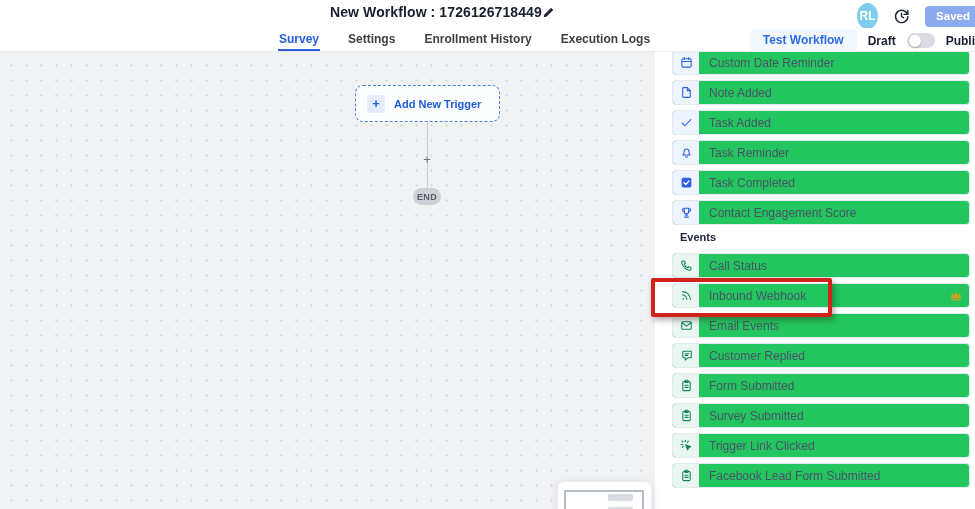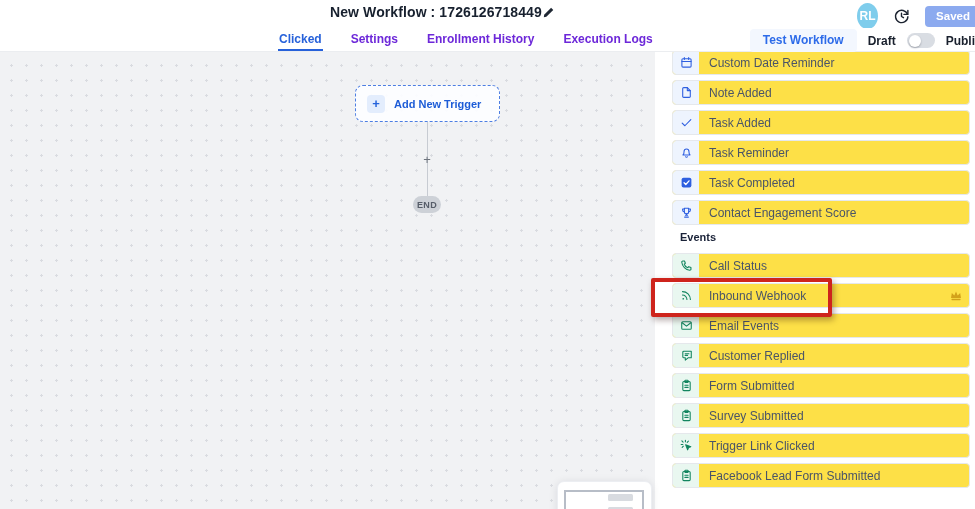"Clicked" button.tab { text: Clicked -> Survey }
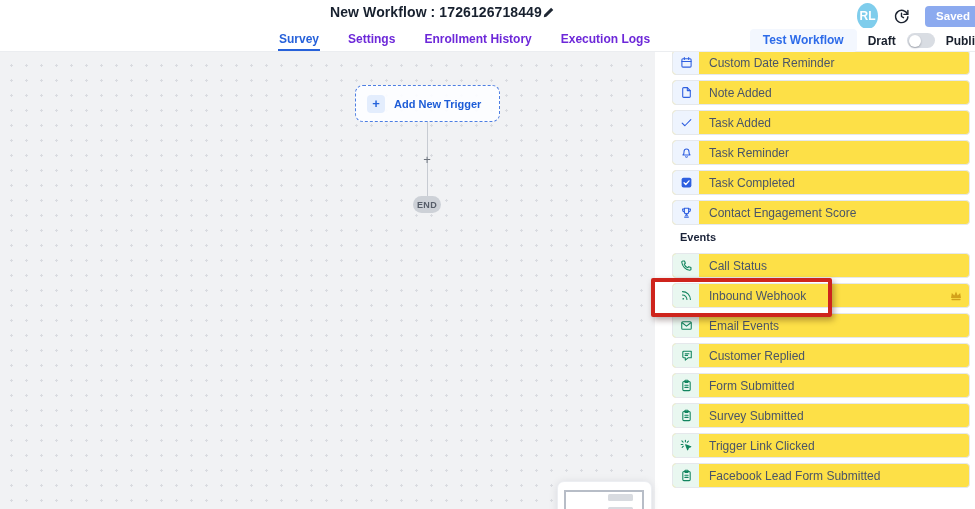"Settings" .tab { color: #6d28d9 -> #404040 }
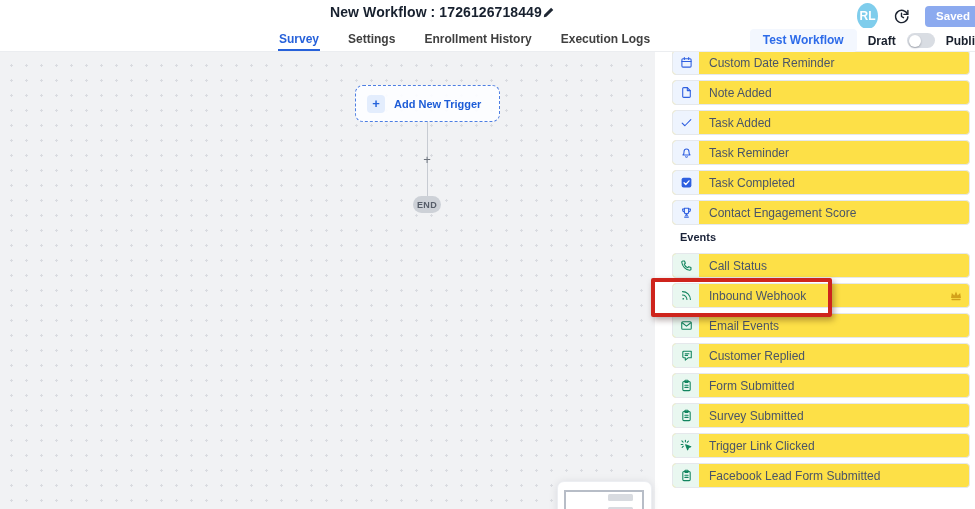"Custom Date Reminder" .trigger-row { background: #fde047 -> #22c55e }
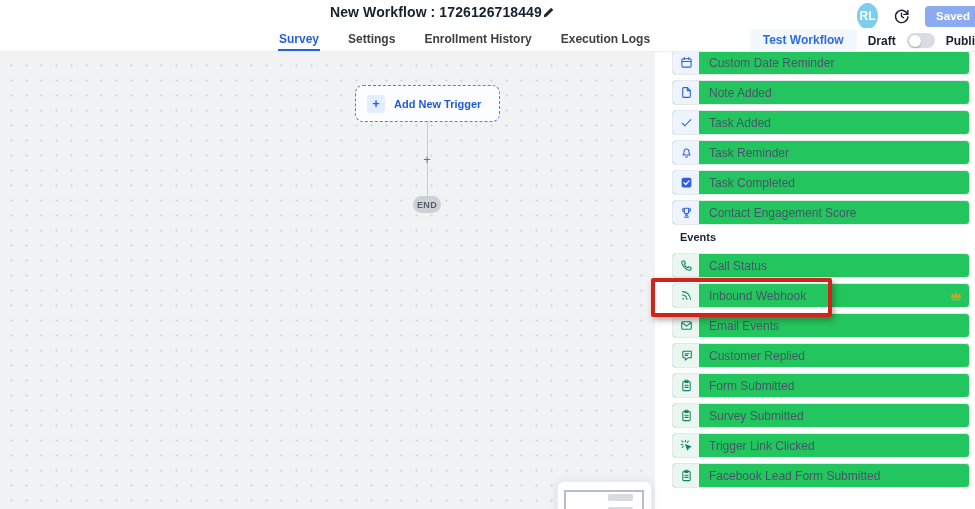"END" .end-node { top: 144px -> 136px }
